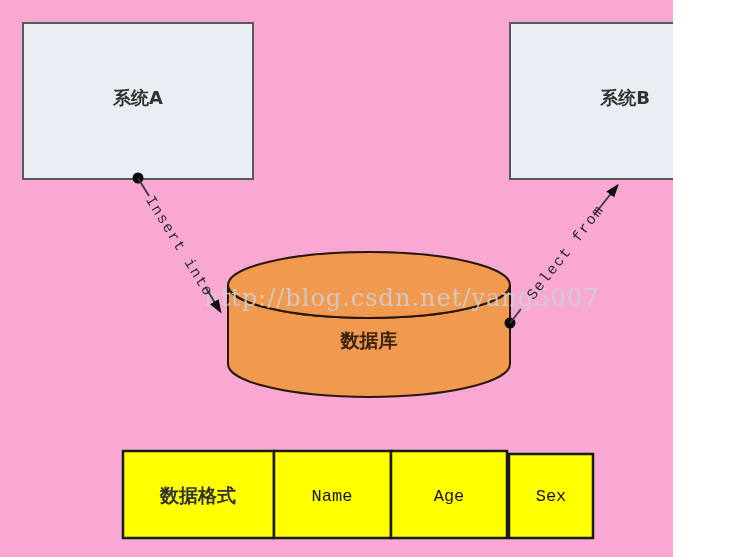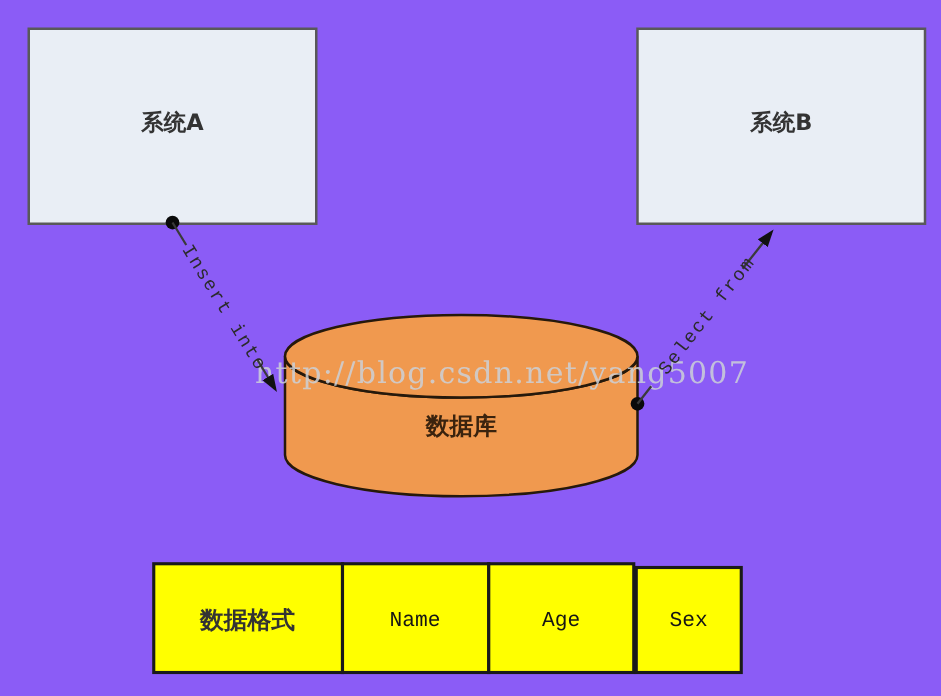"系统A" .canvas { background: #8b5cf6 -> #f9a8d4; width: 753px -> 673px }
